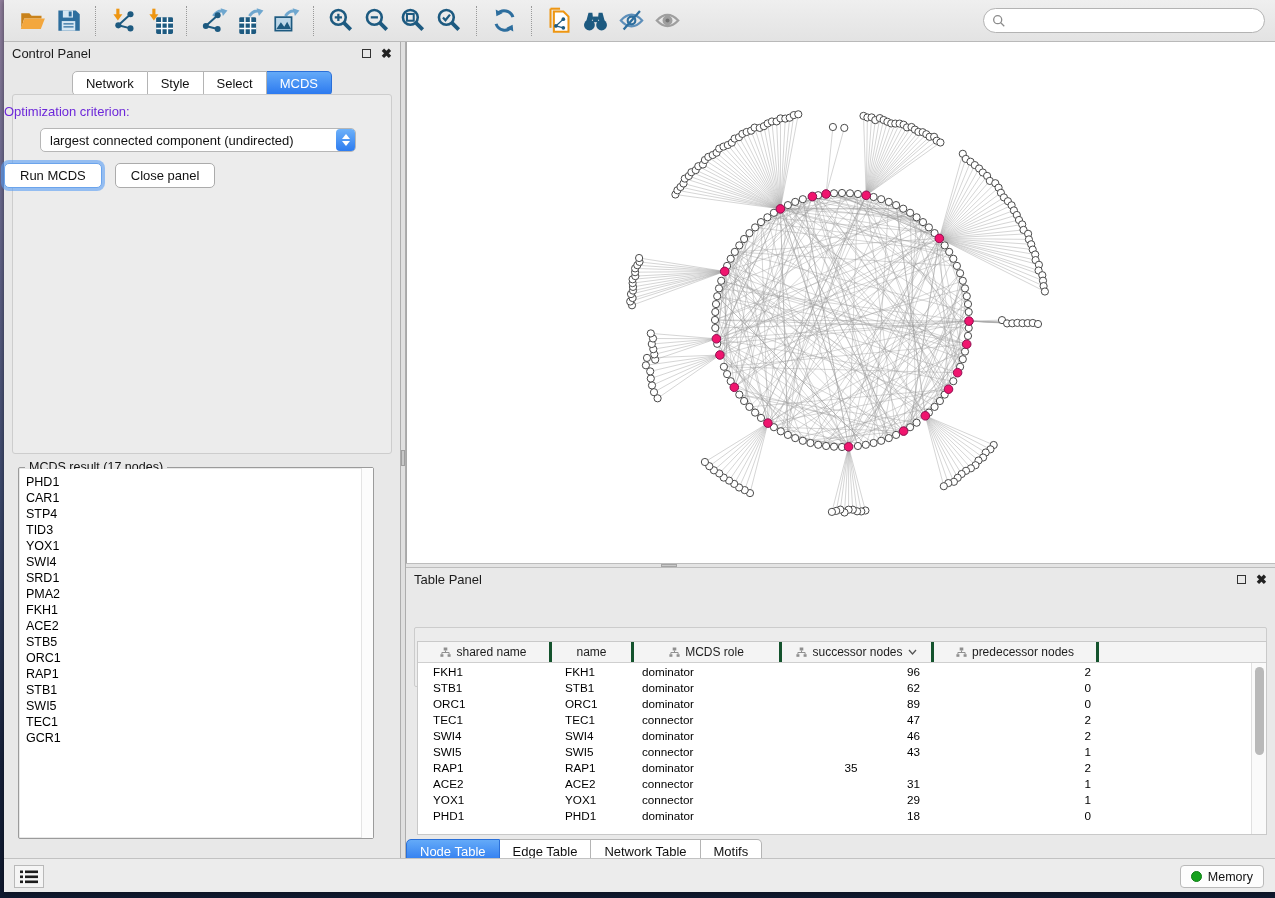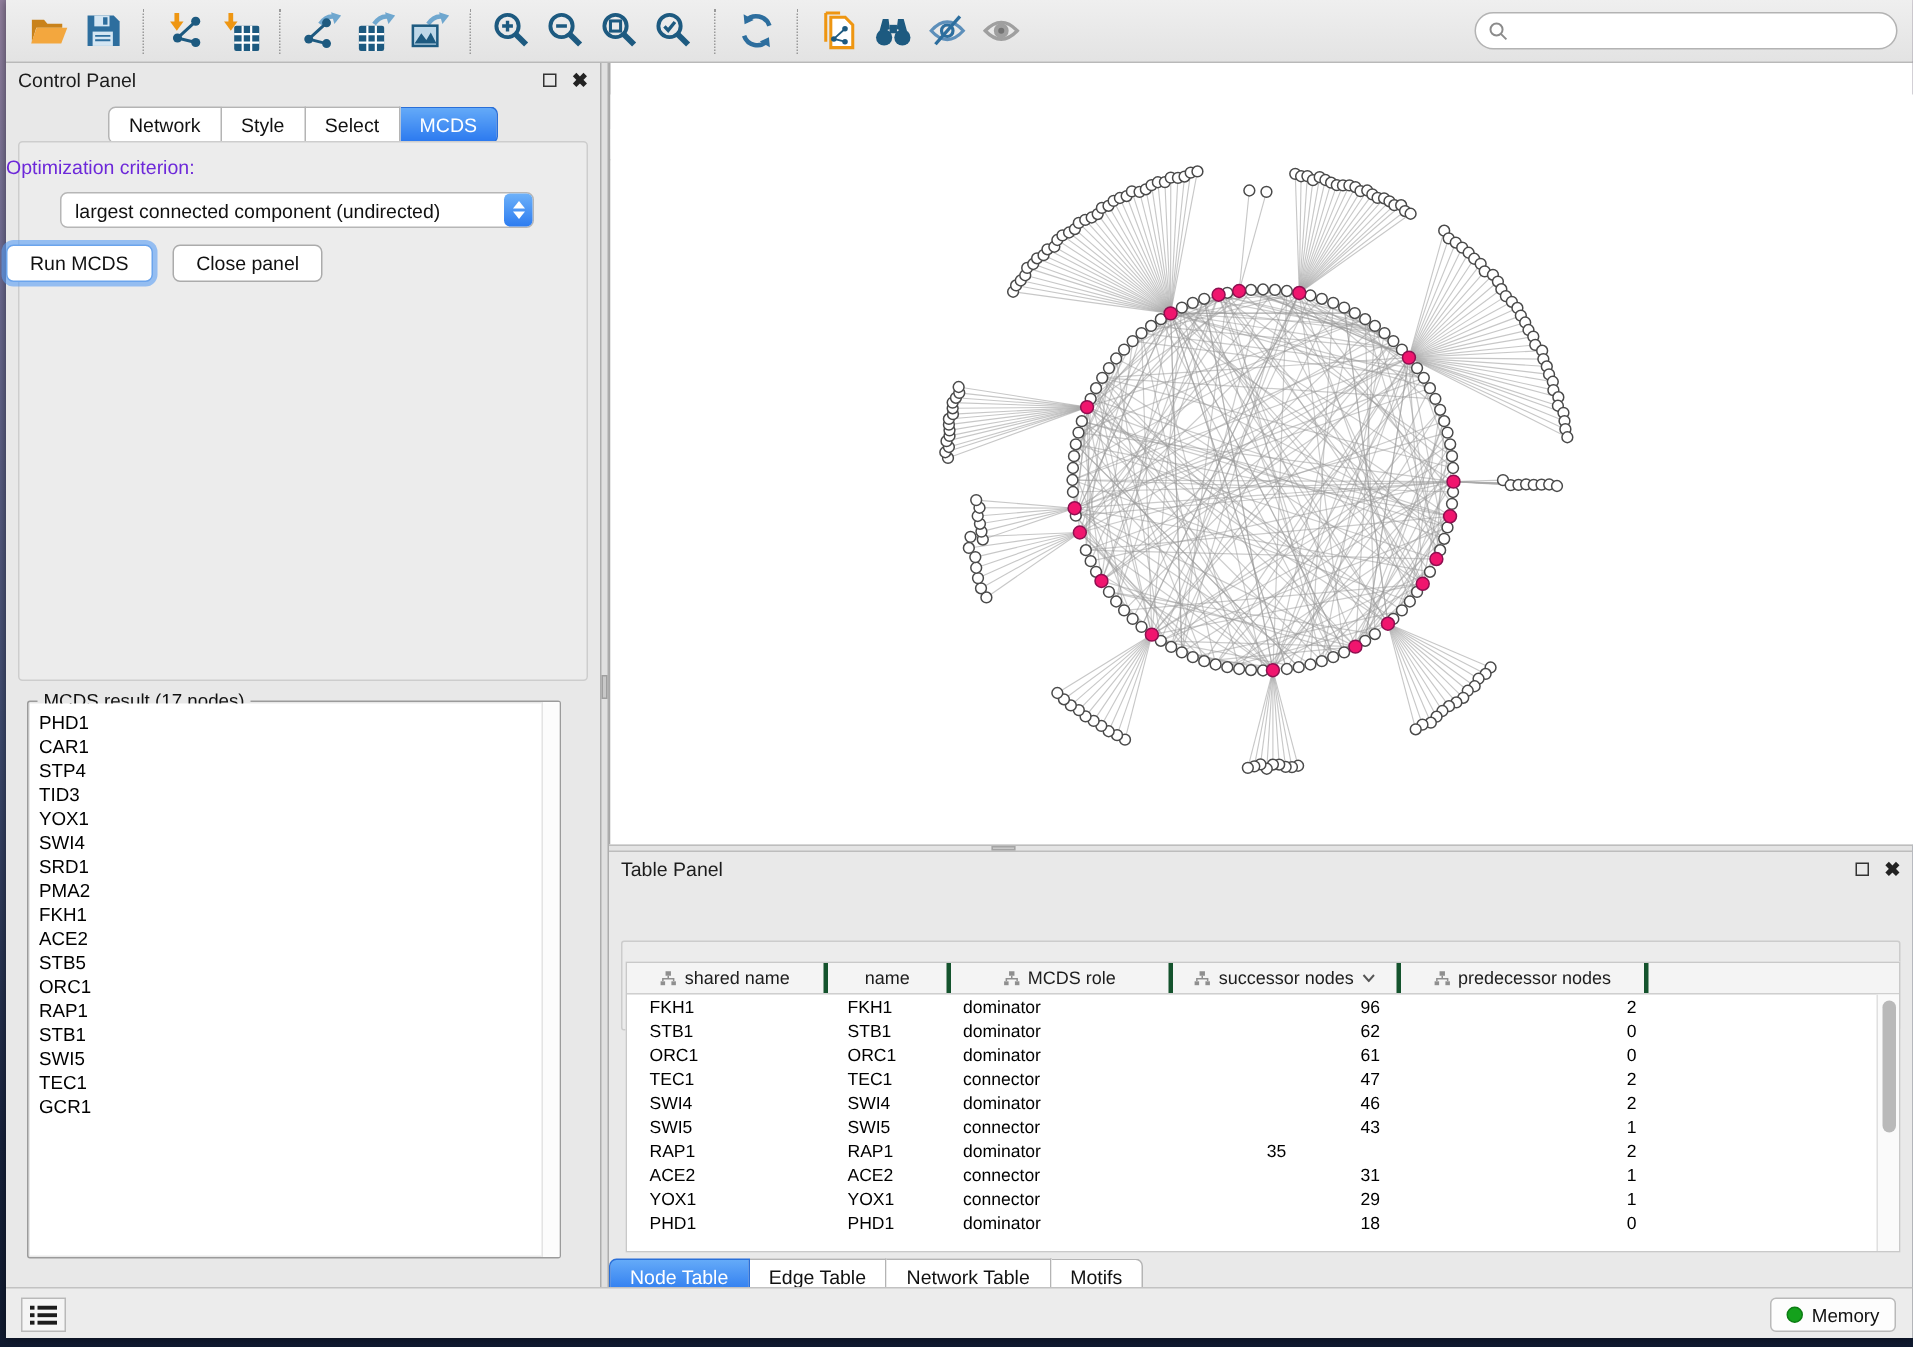"61" div.td { text: 61 -> 89 }
